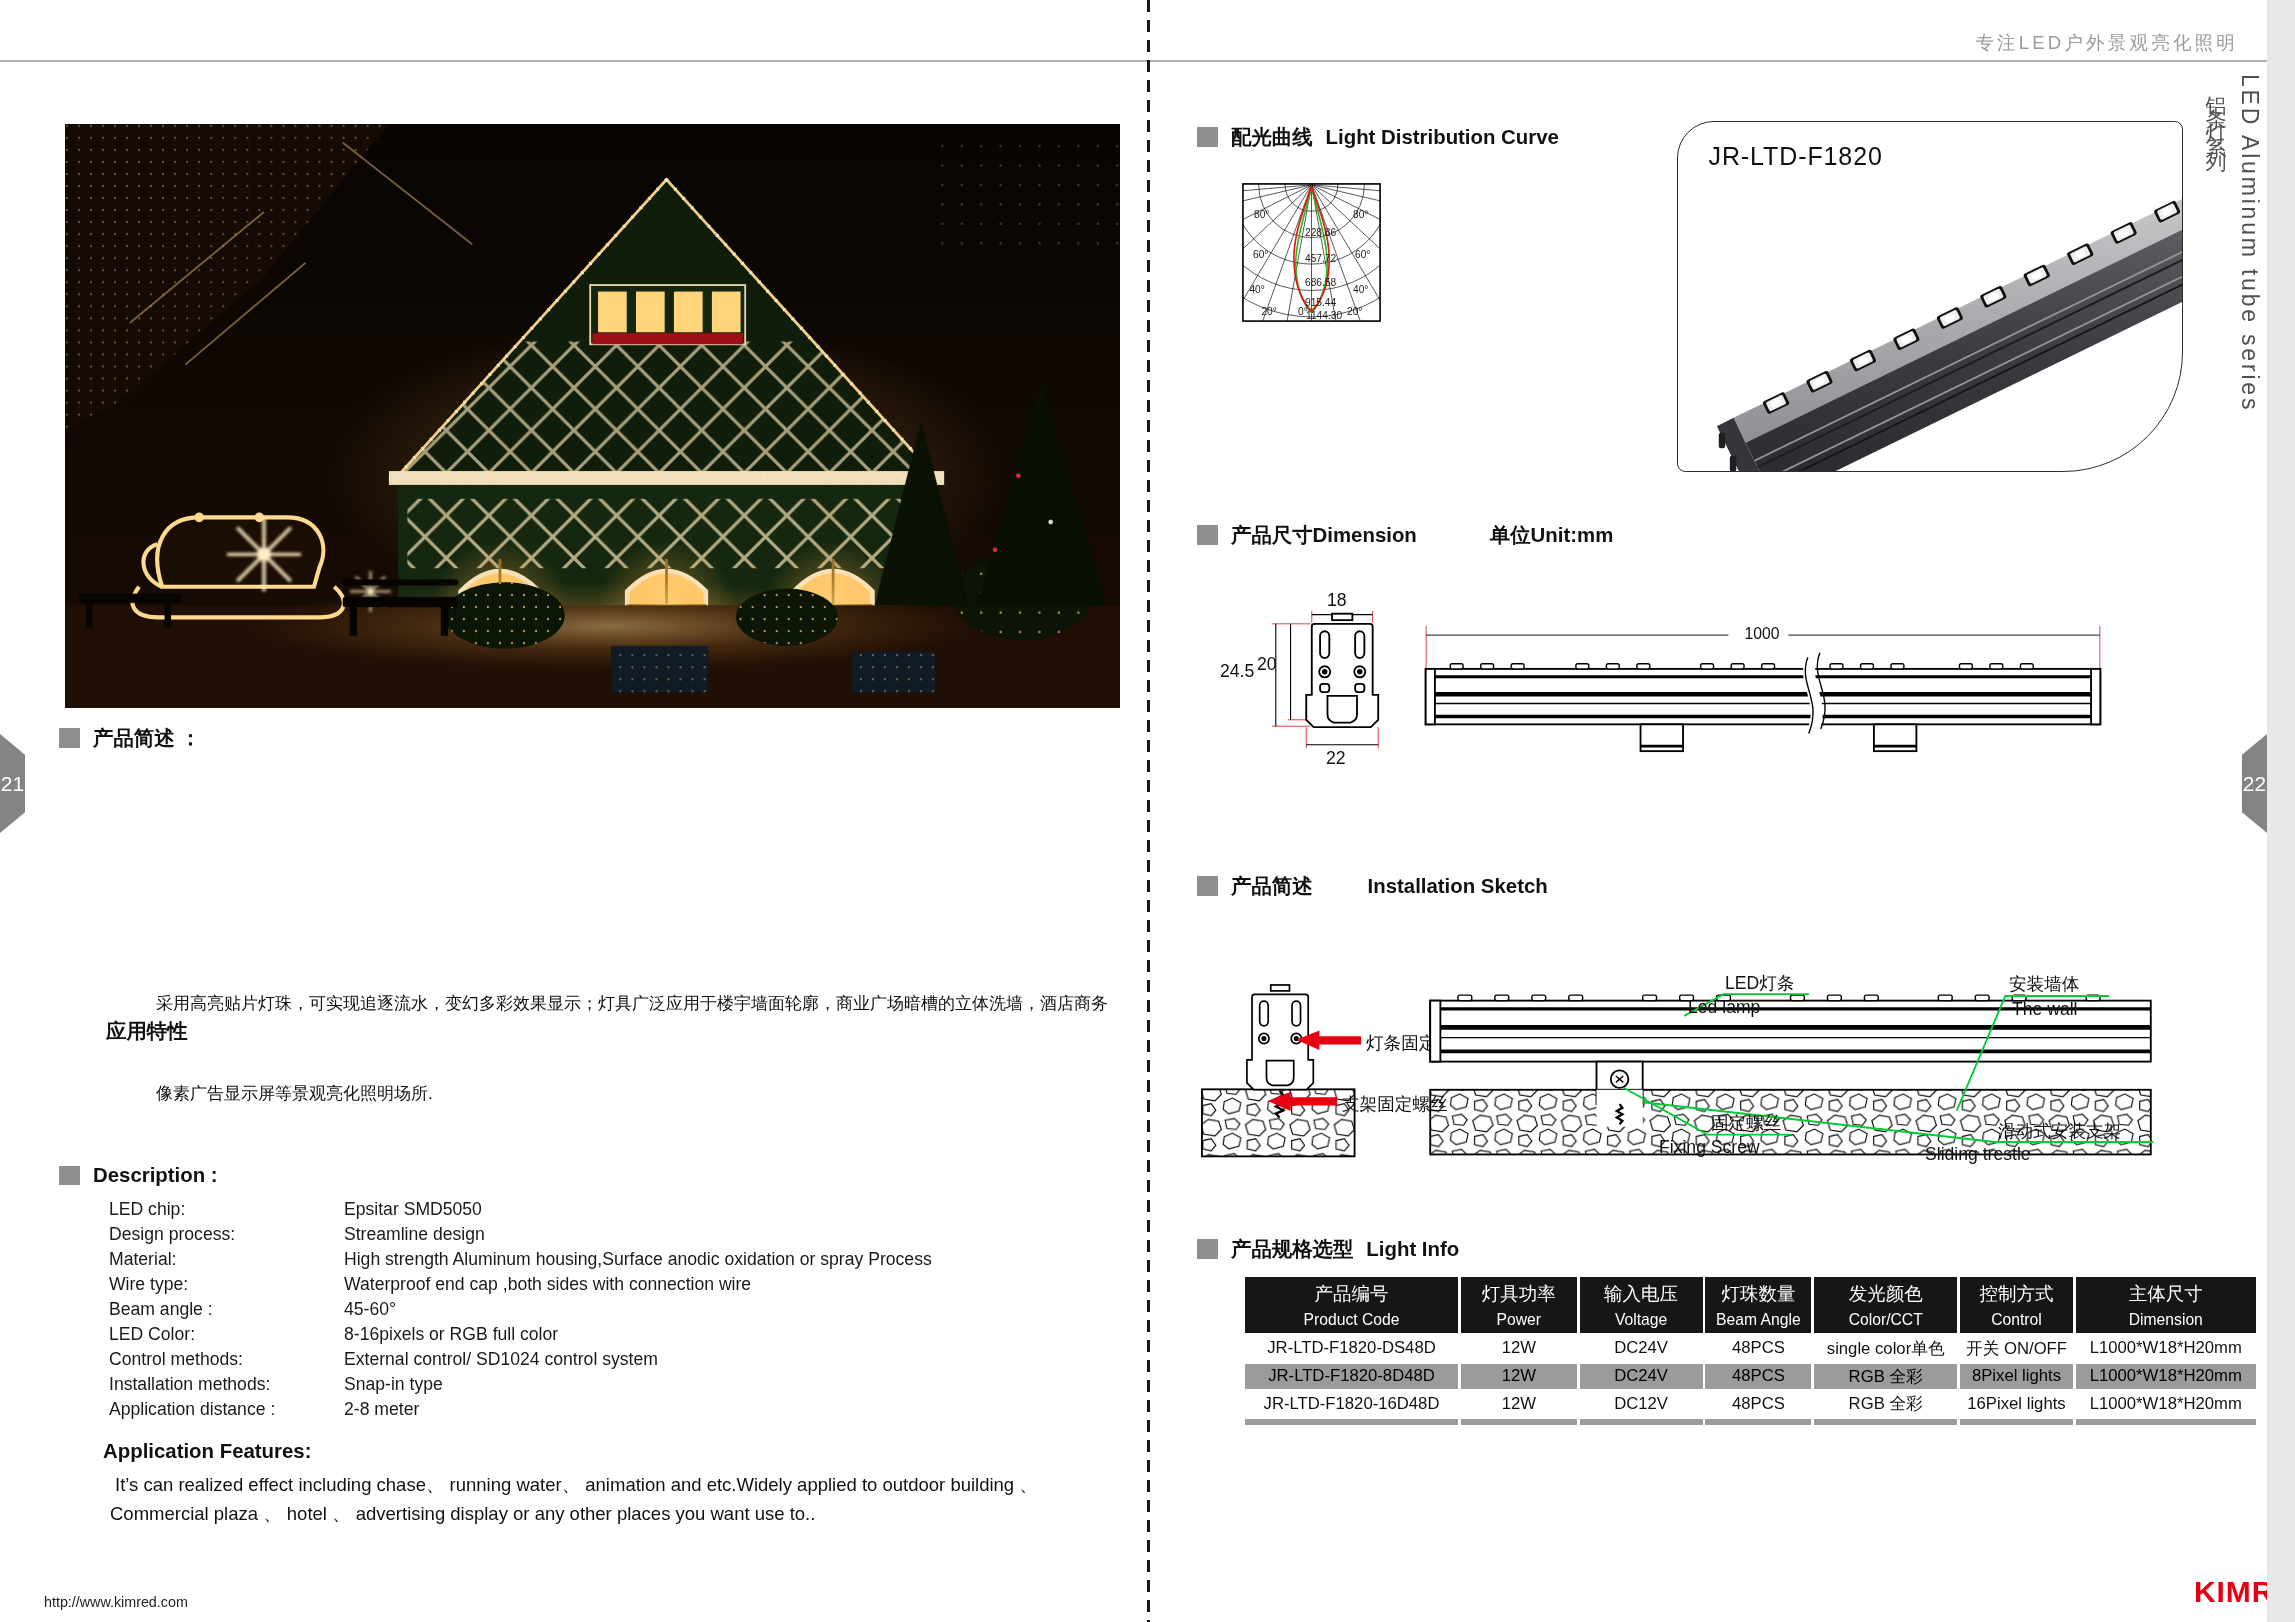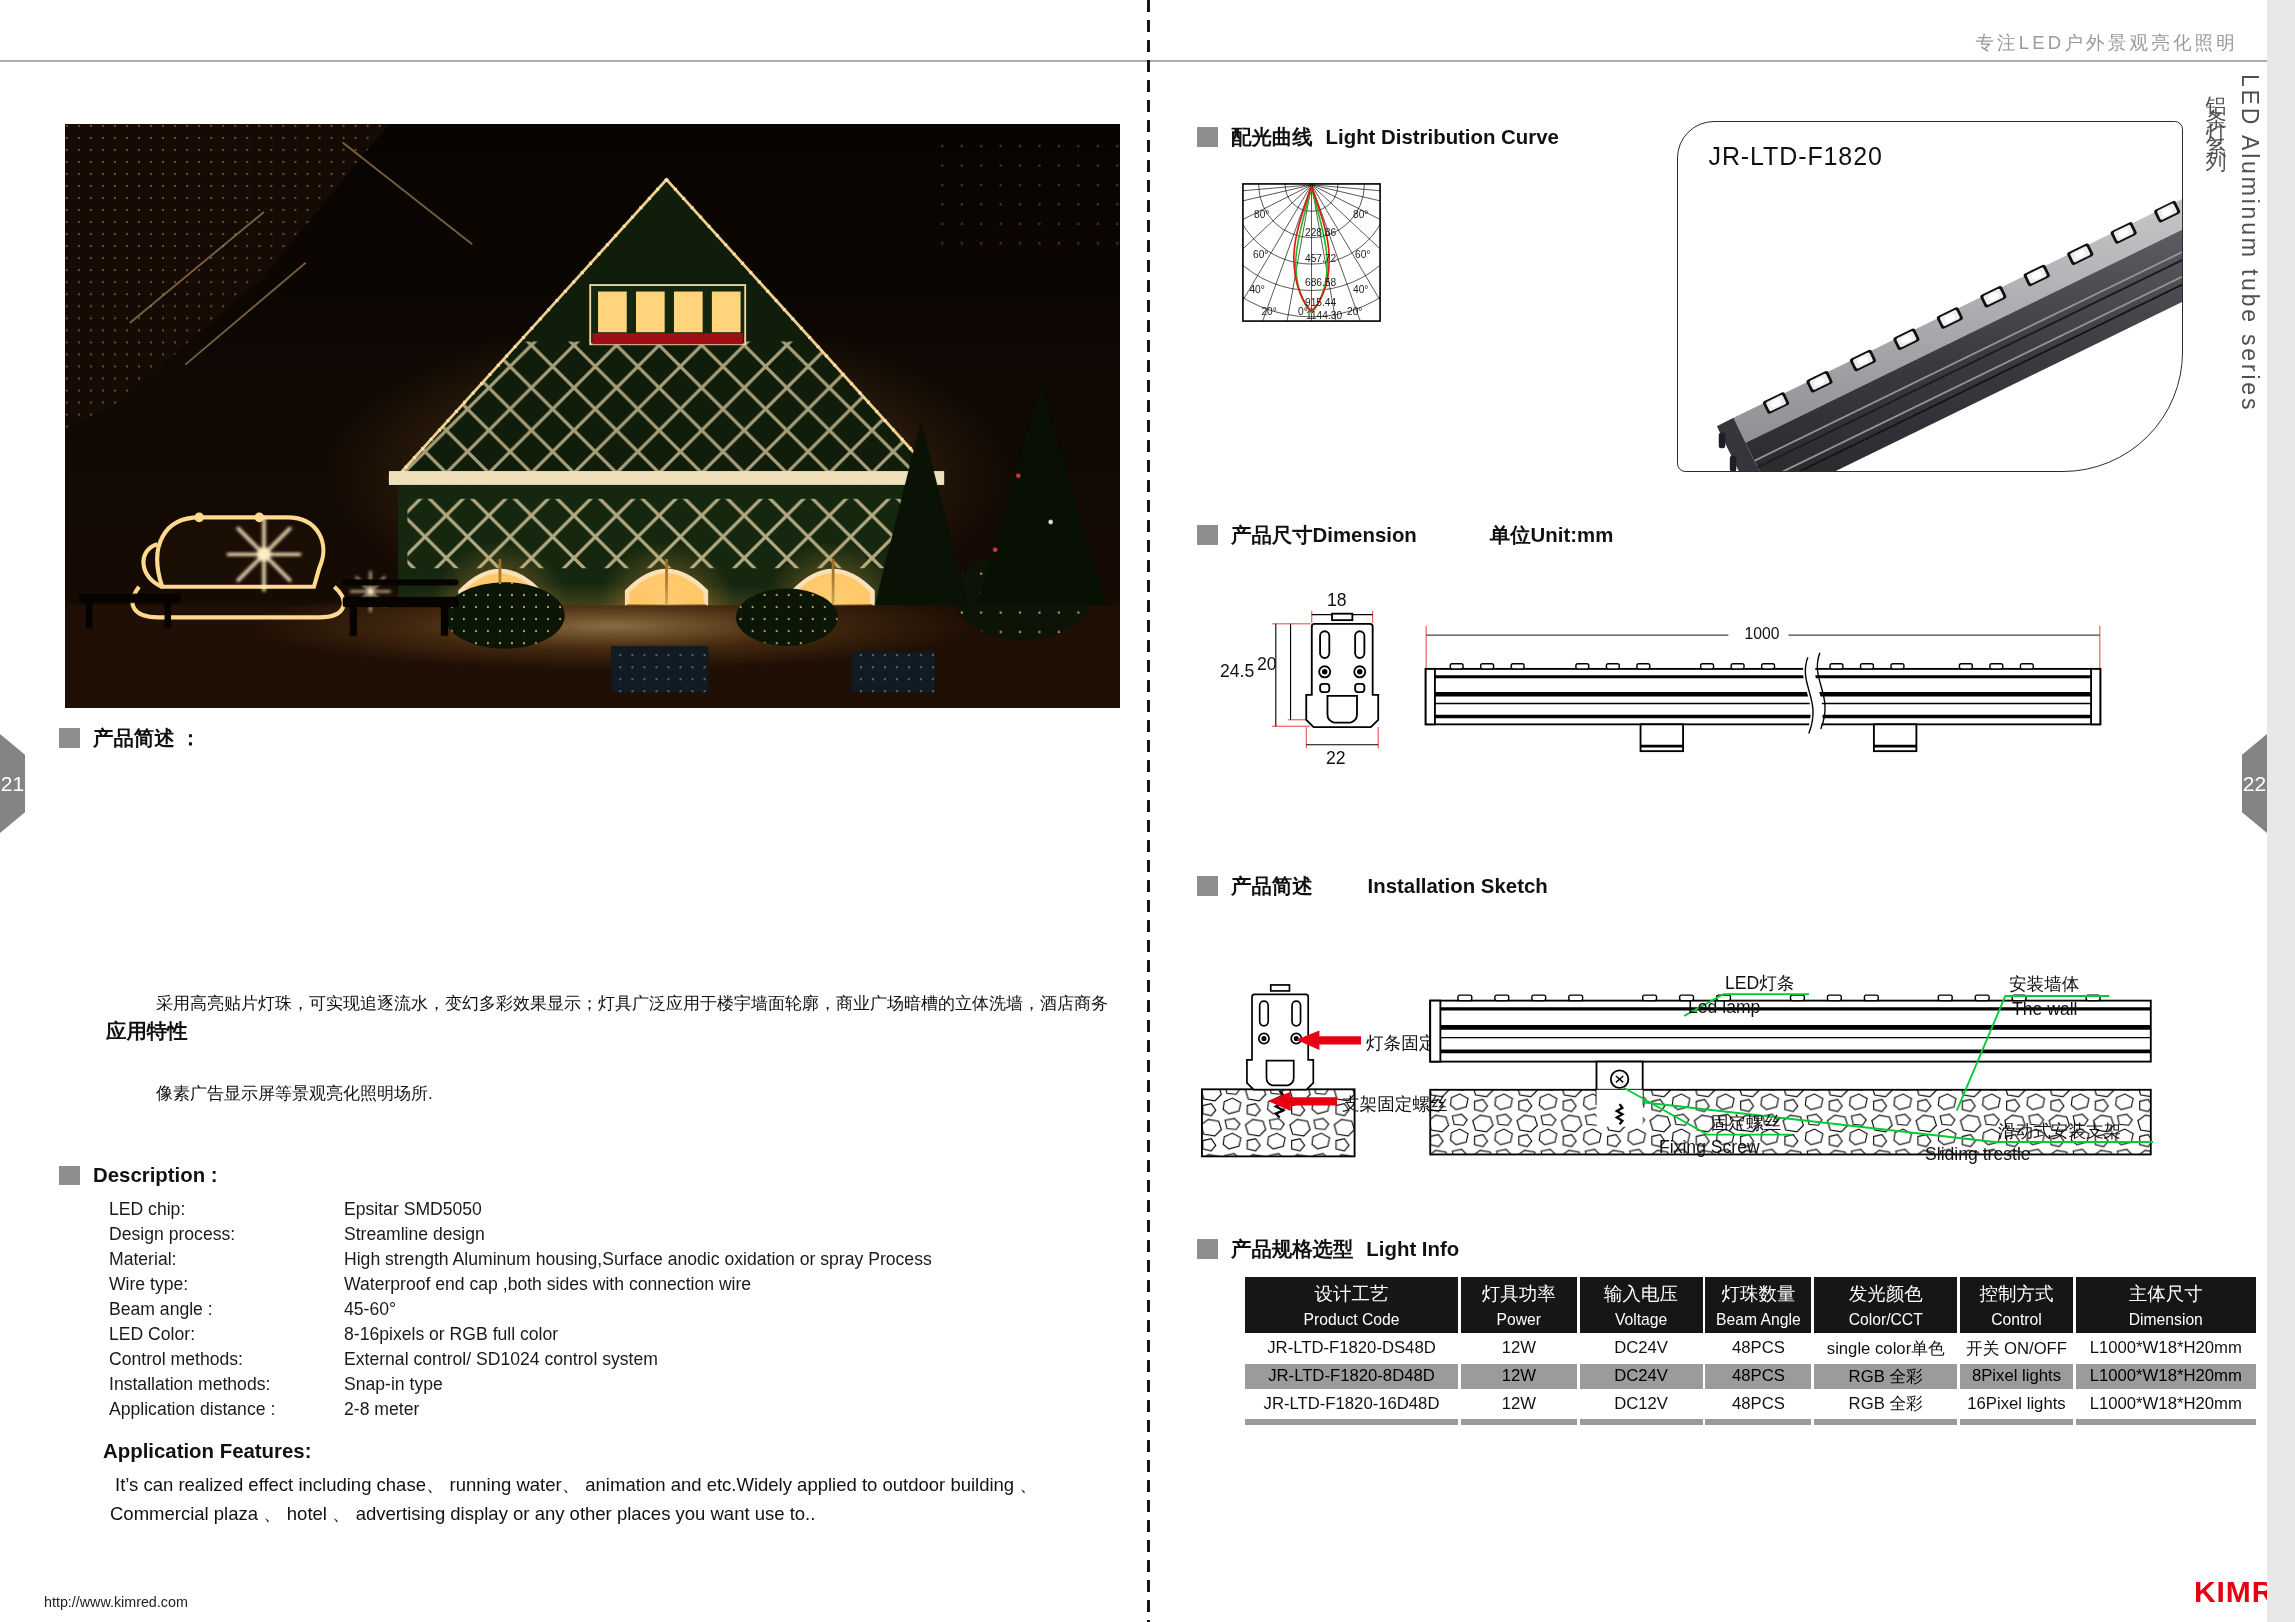"设计工艺" span.cn { text: 设计工艺 -> 产品编号 }
